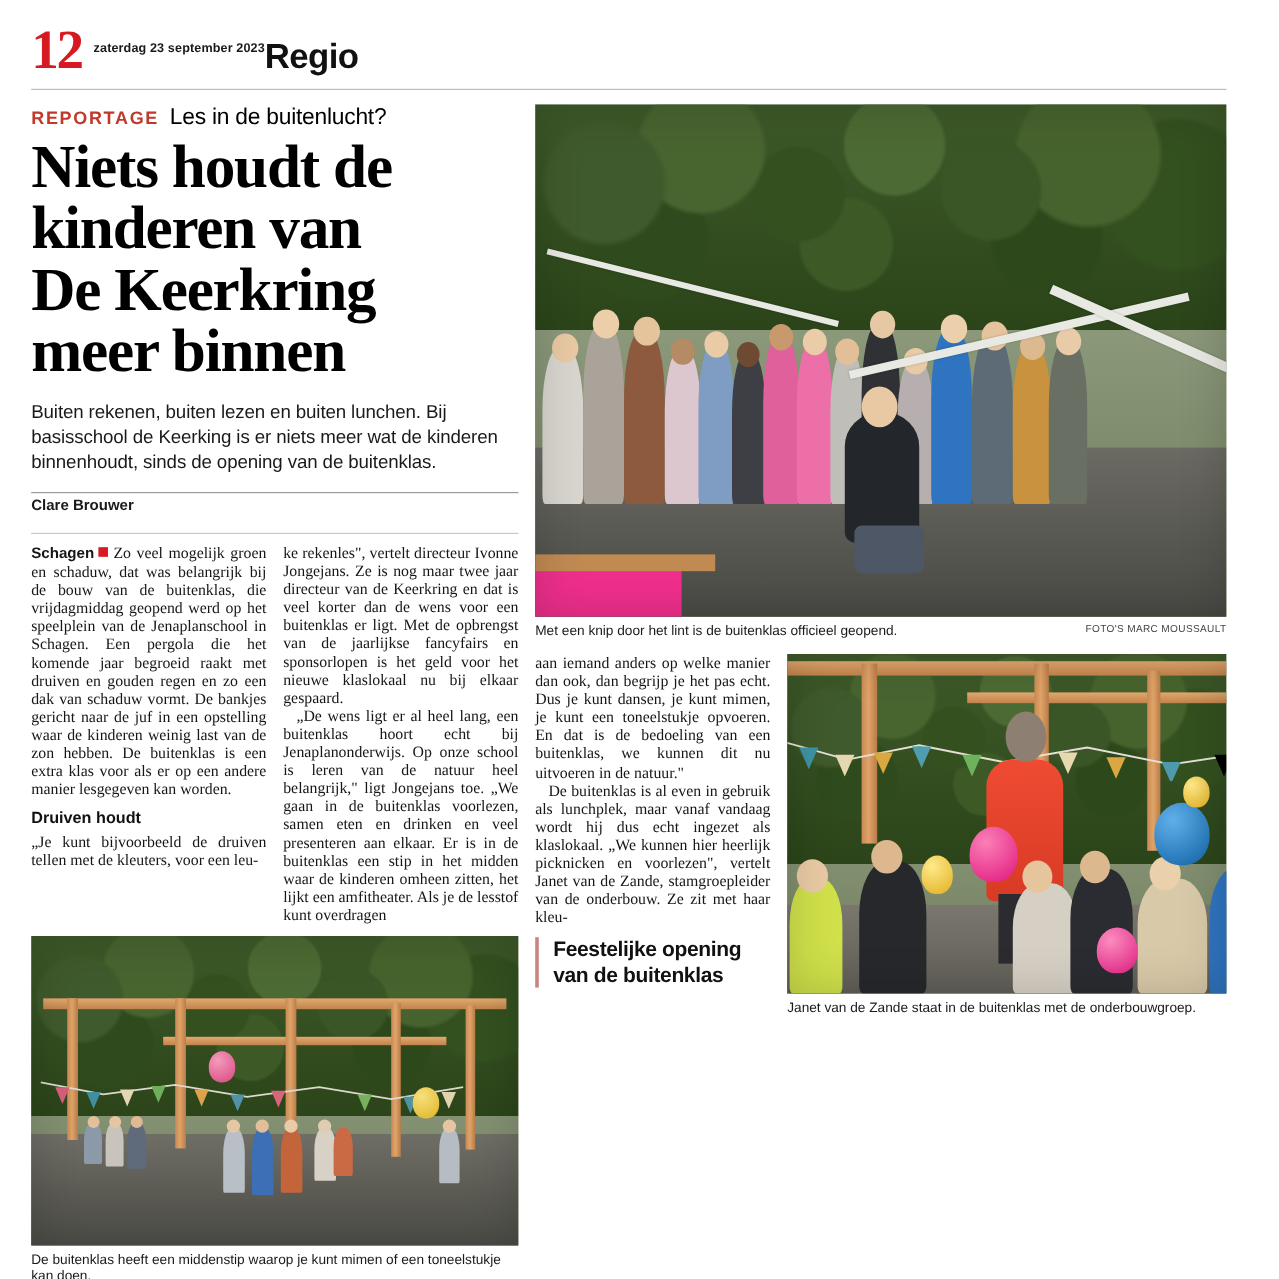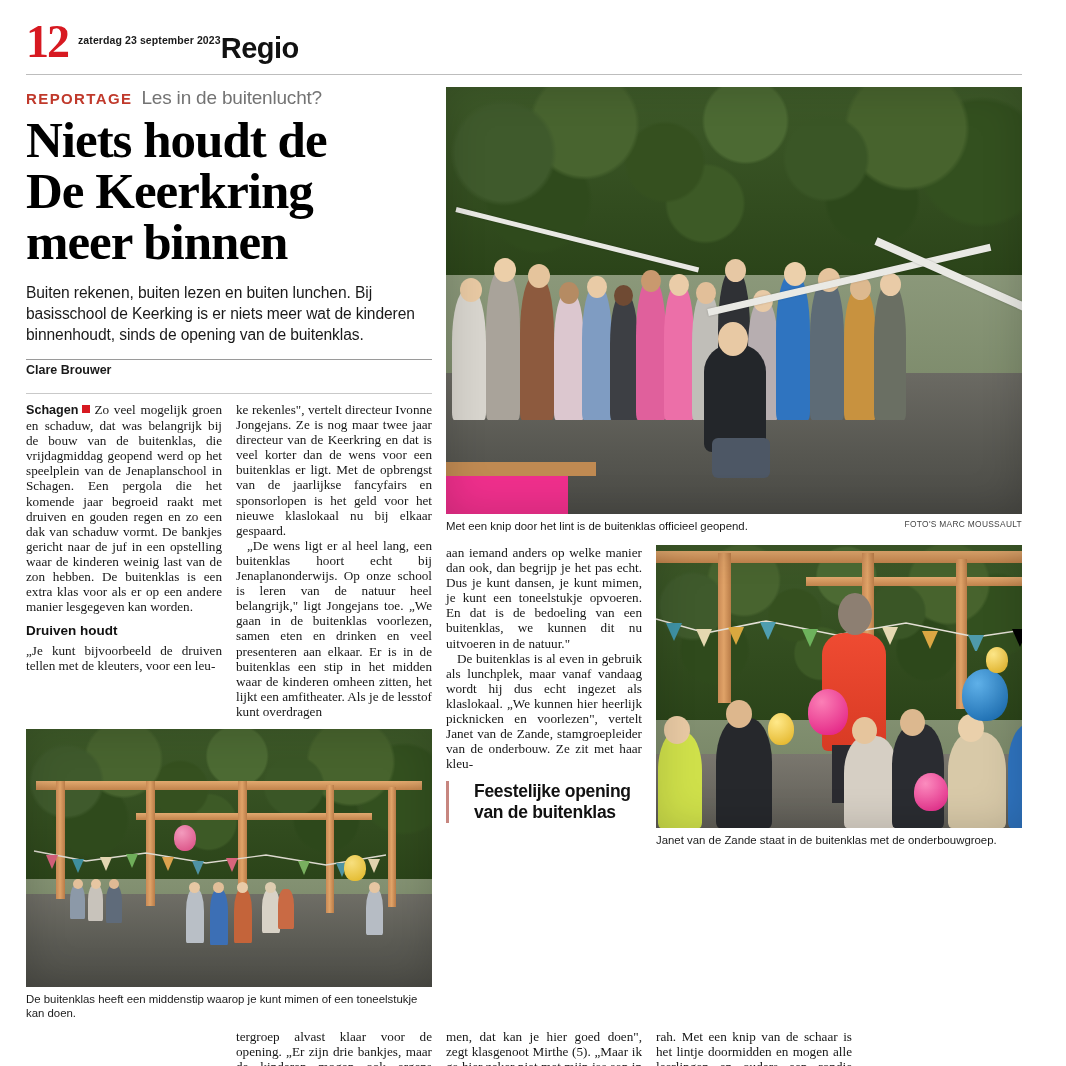"Les in de buitenlucht?" .kicker-text { color: #737373 -> #000000 }
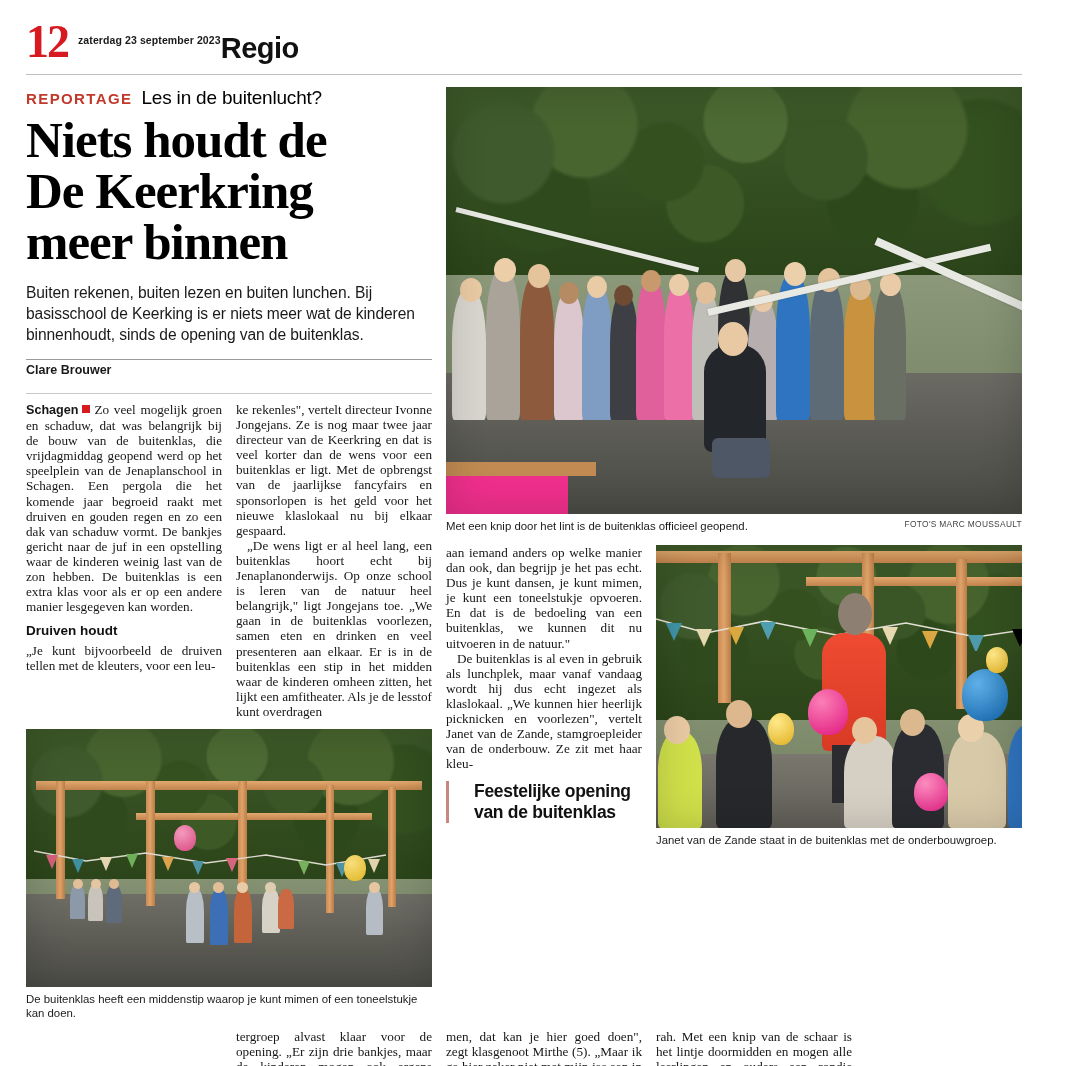"kinderen van" div { html: none -> <div>kinderen van</div> }
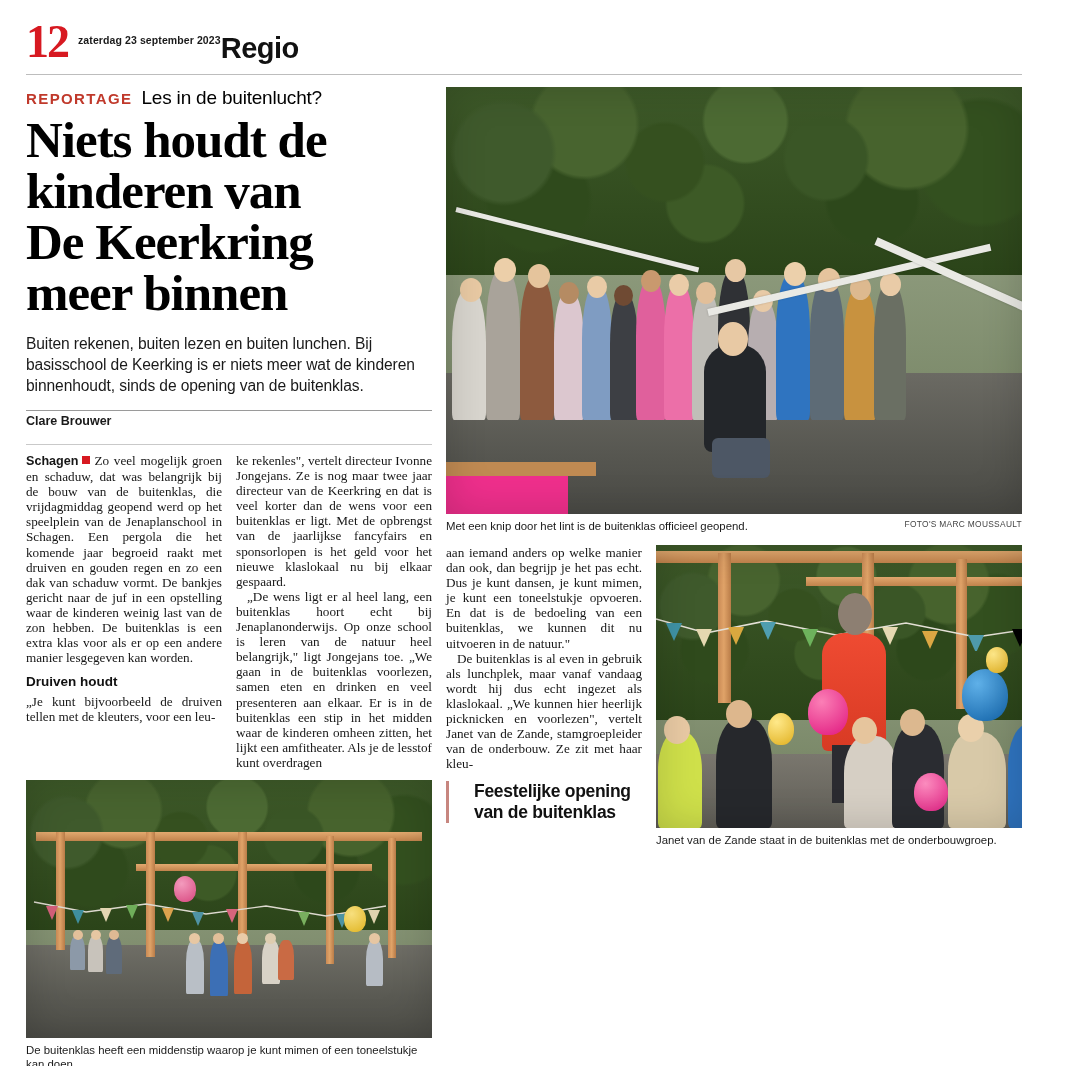"Feestelijke opening van de buitenklas" .pullbox { gap: 25px -> 12px }
